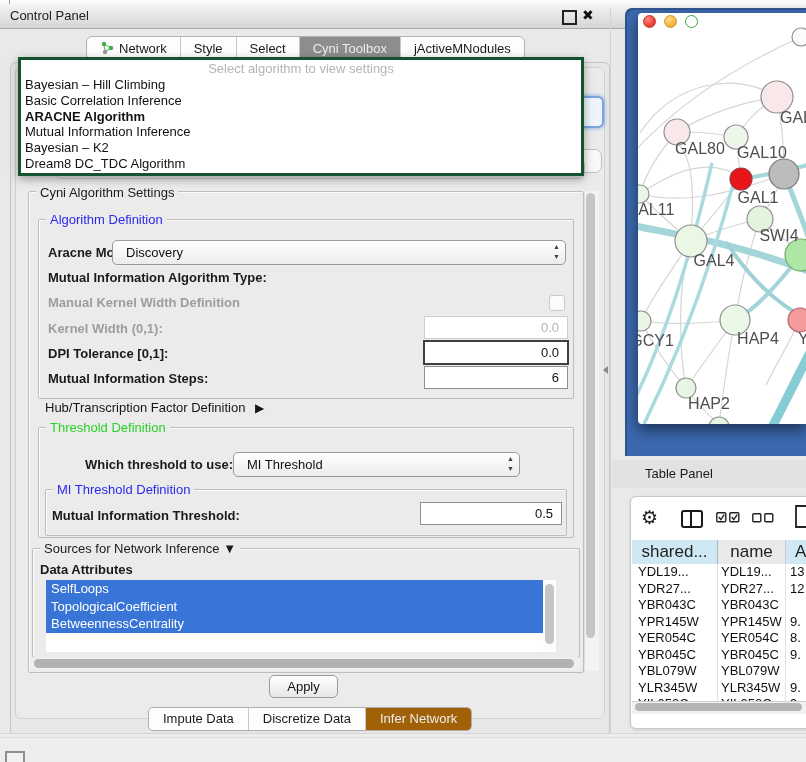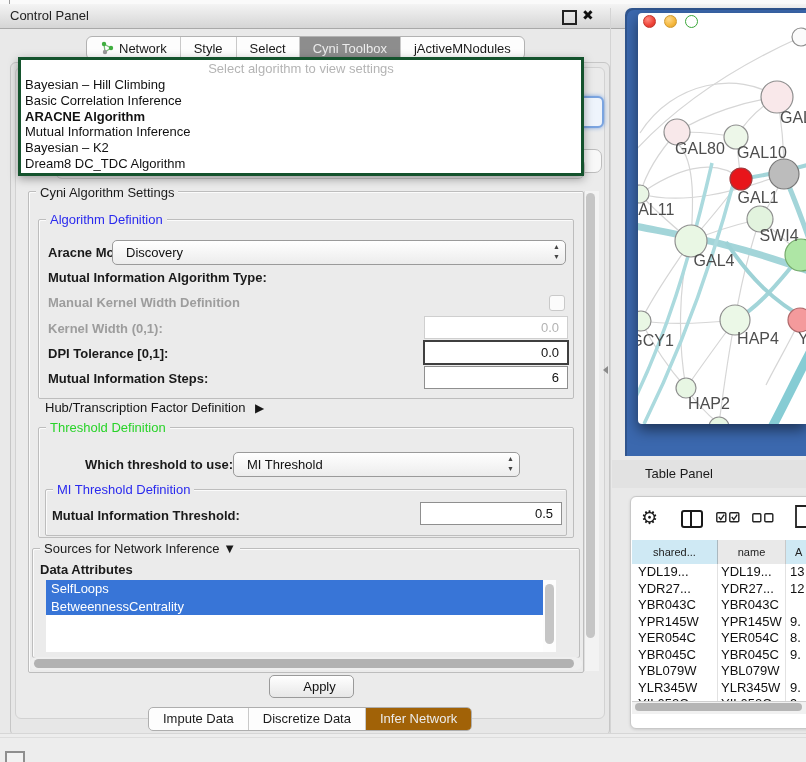"shared..." .hcell { font-size: 11px -> 17px }
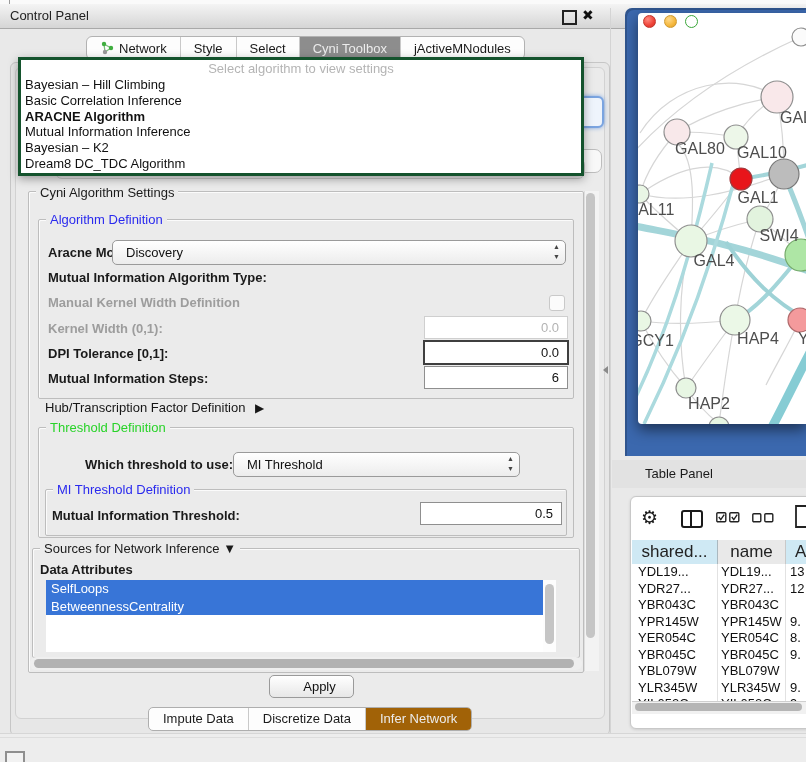"TopologicalCoefficient" div.attr { html: none -> <div>TopologicalCoefficient</div> }
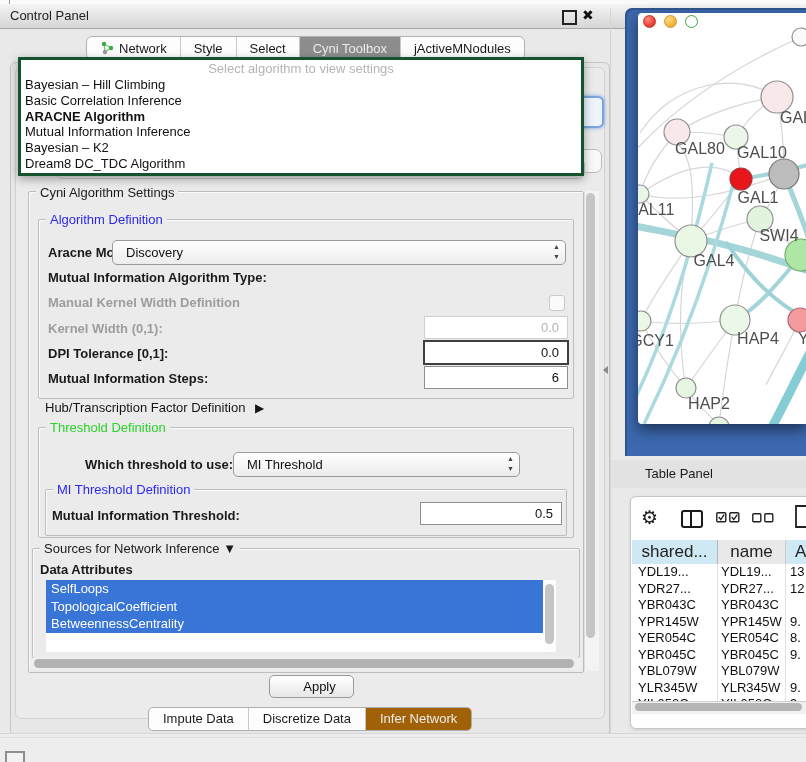"Apply" div.btn { padding-left: 16px -> none }
